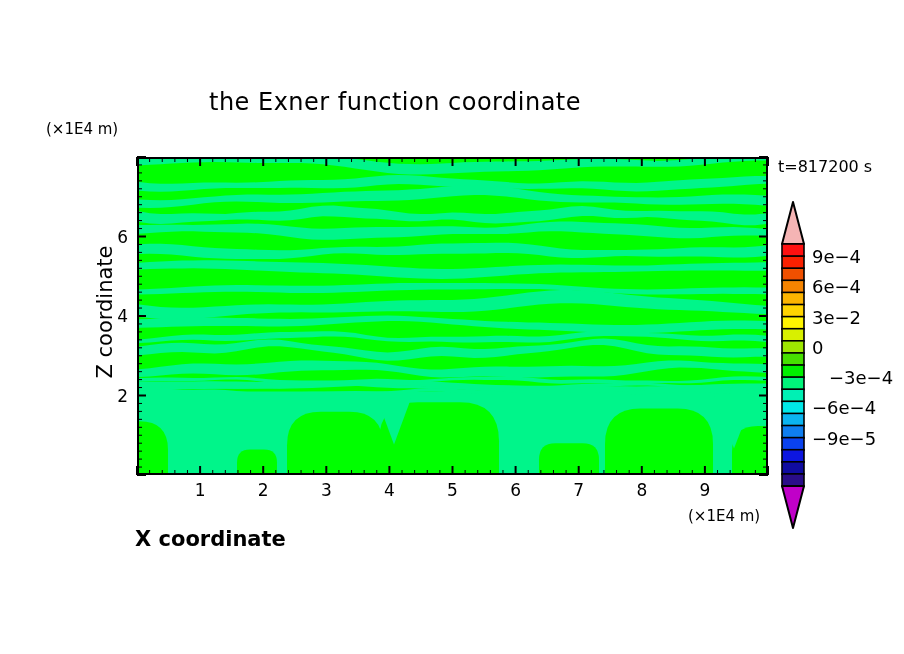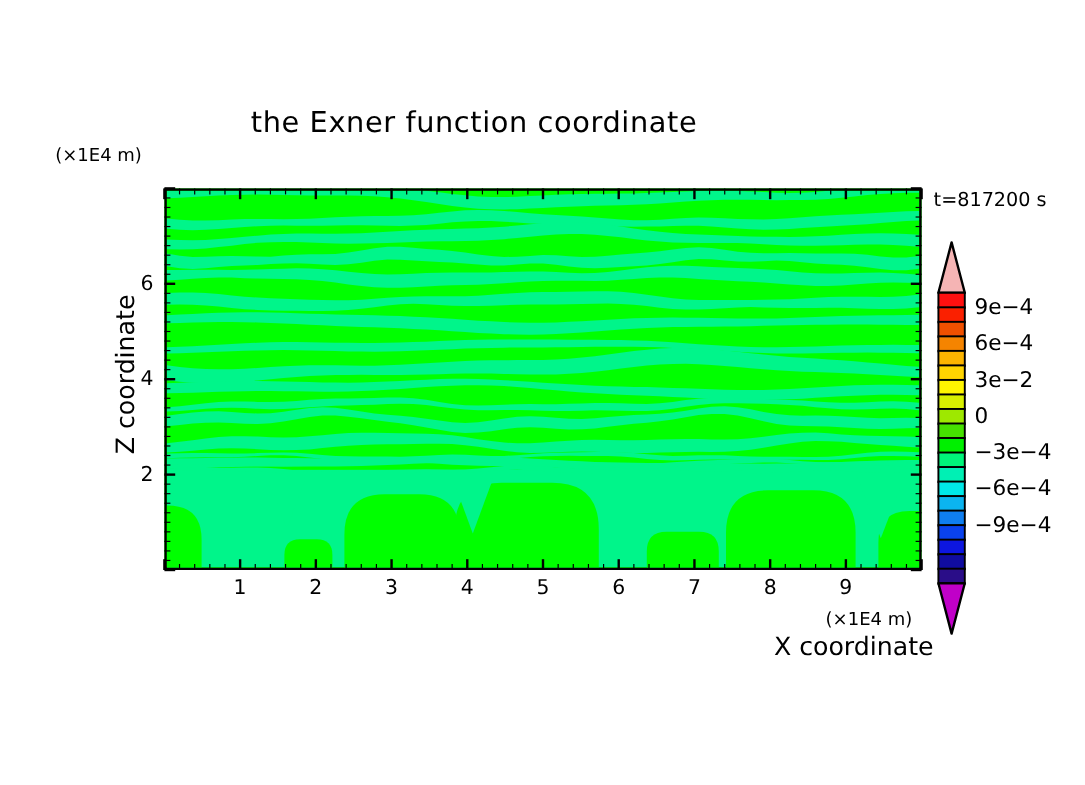"−3e−4" div.cb-label { margin-left: none -> 17px }
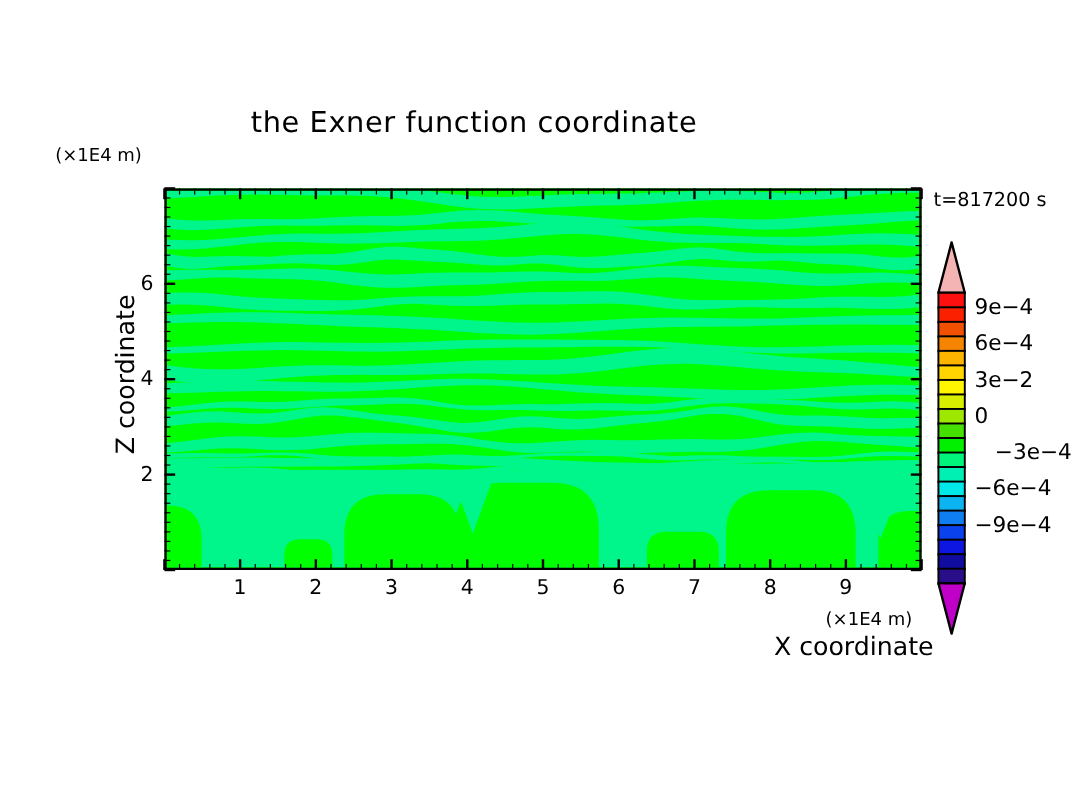"−9e−4" div.cb-label { text: 4 -> 5 }
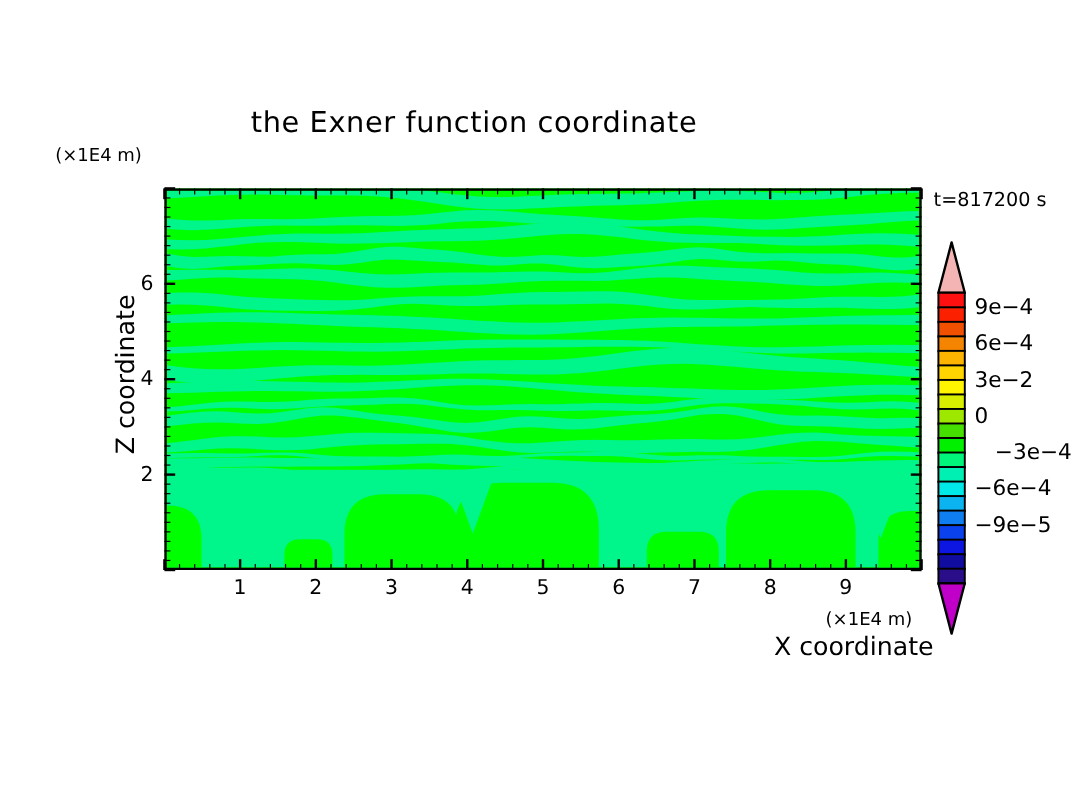"X coordinate" #x-axis-title { font-weight: none -> bold; left: 147px -> 135px; text-align: right -> left }
